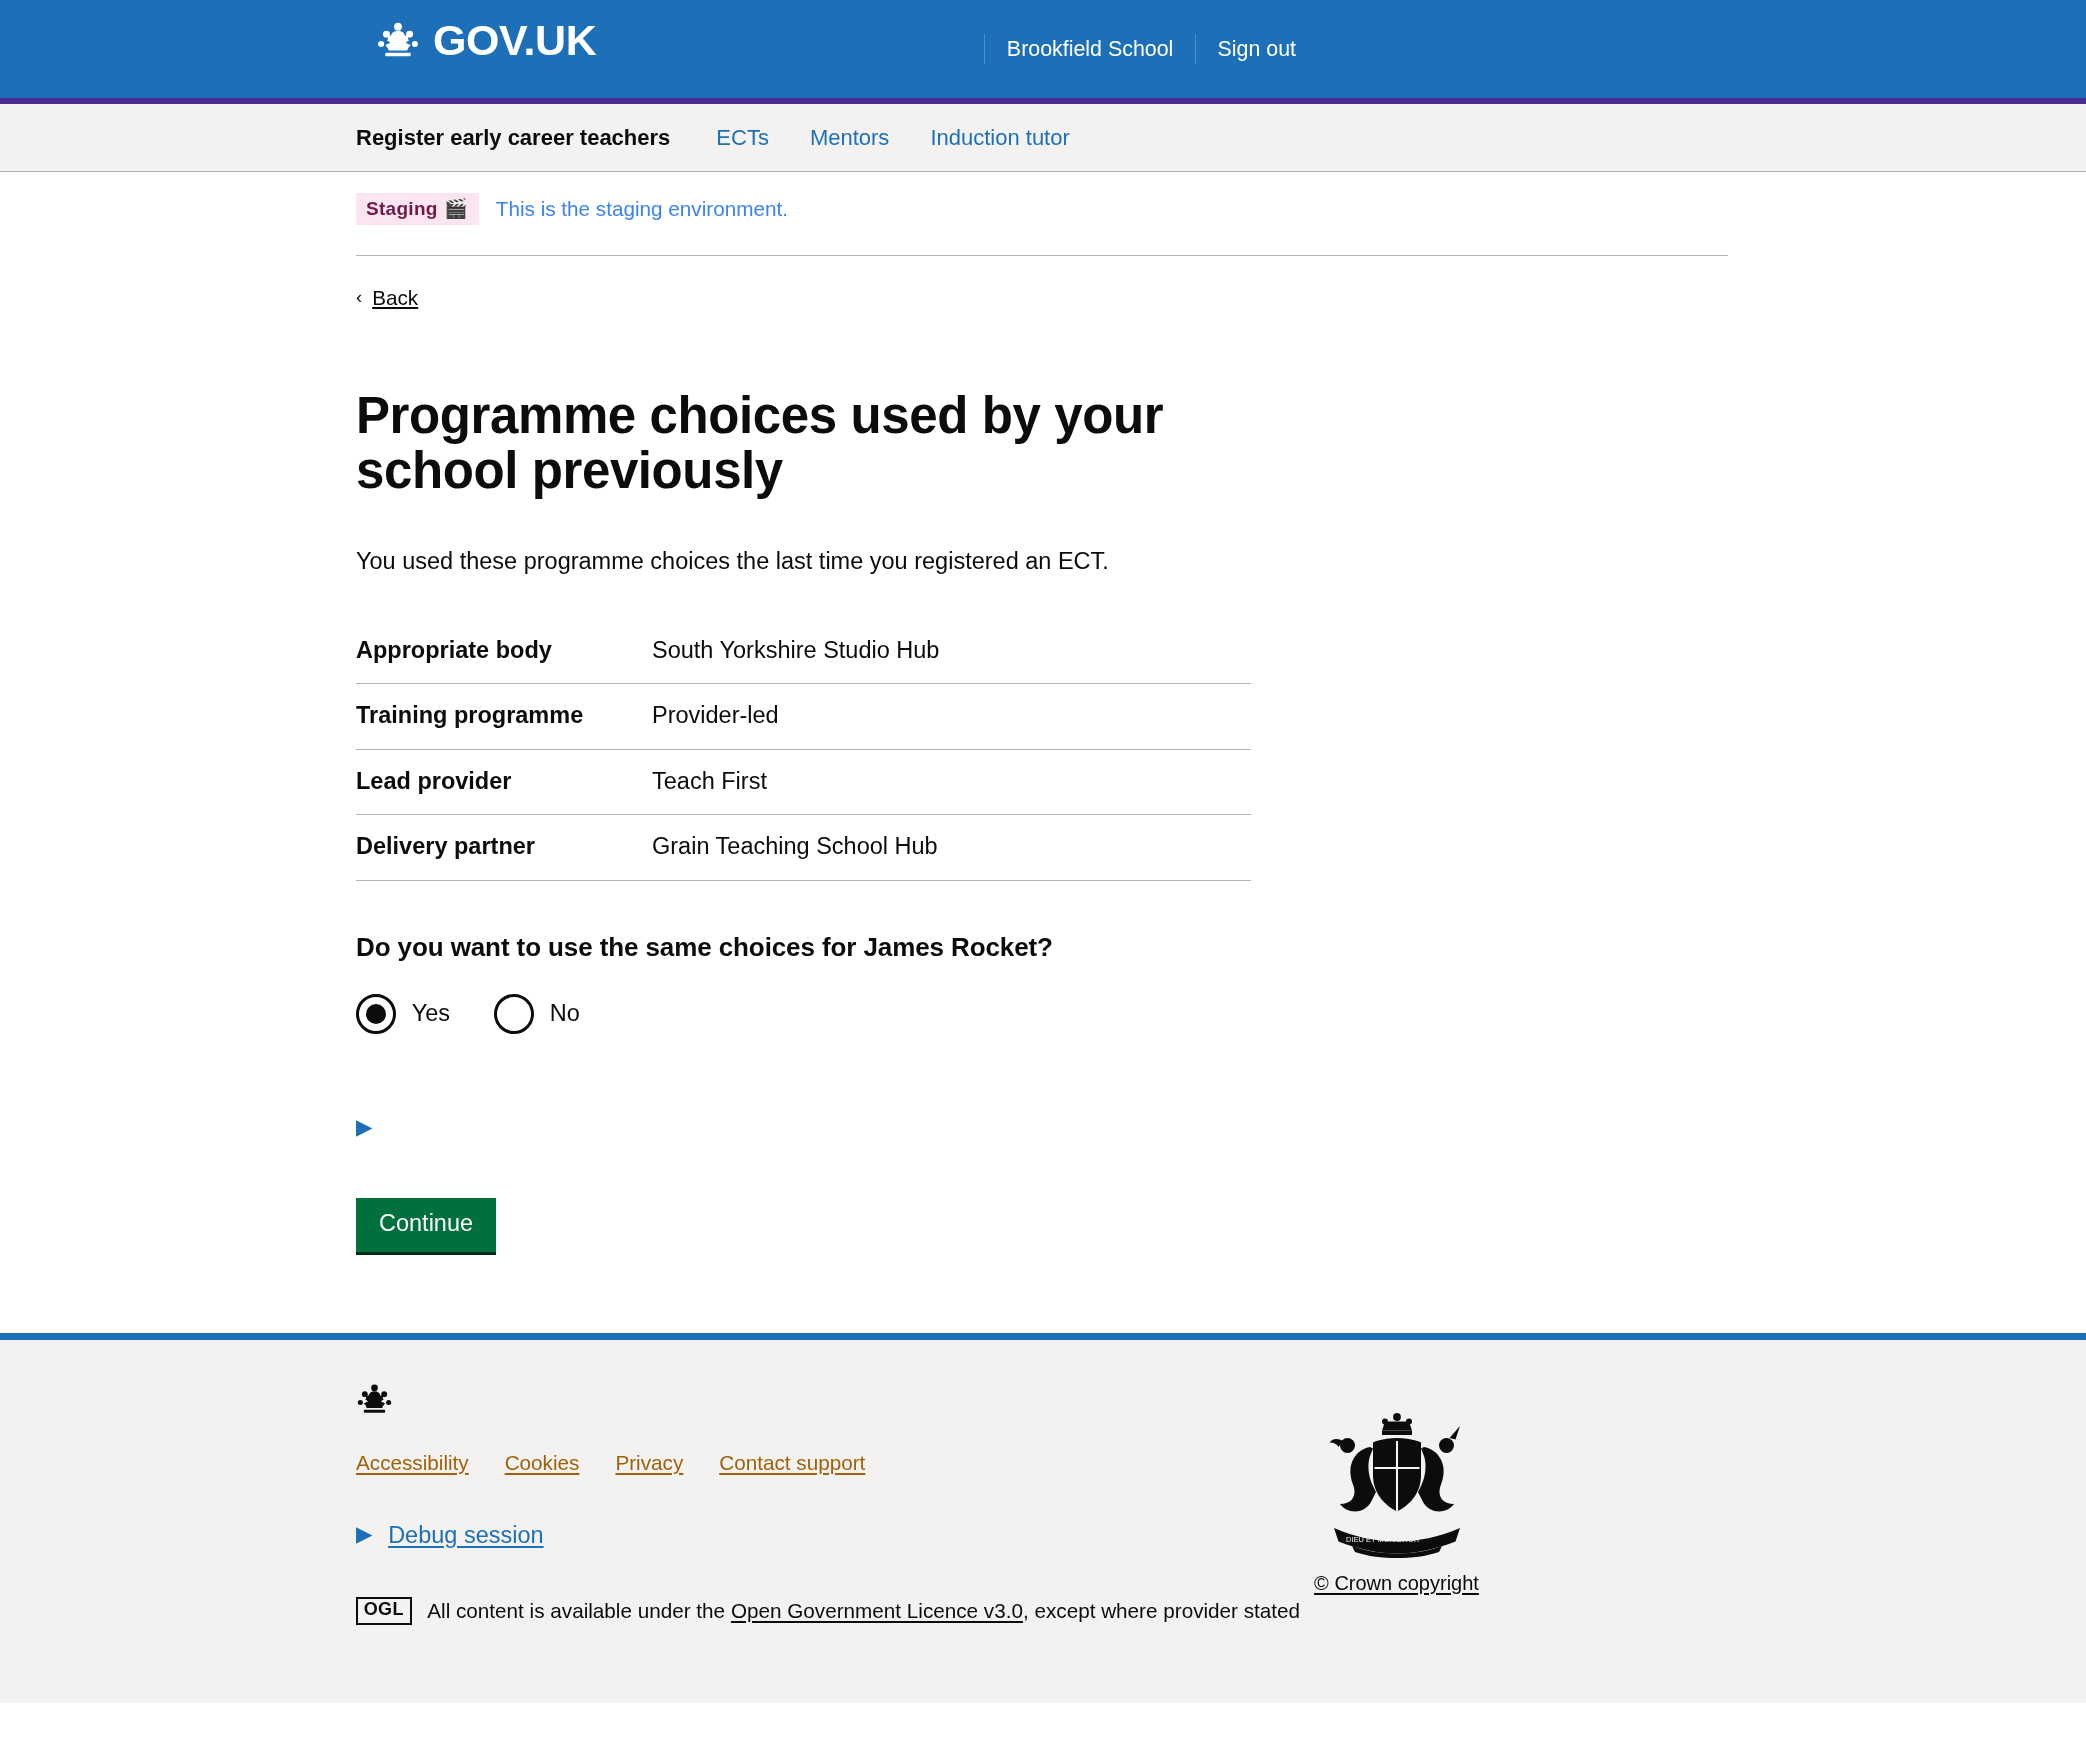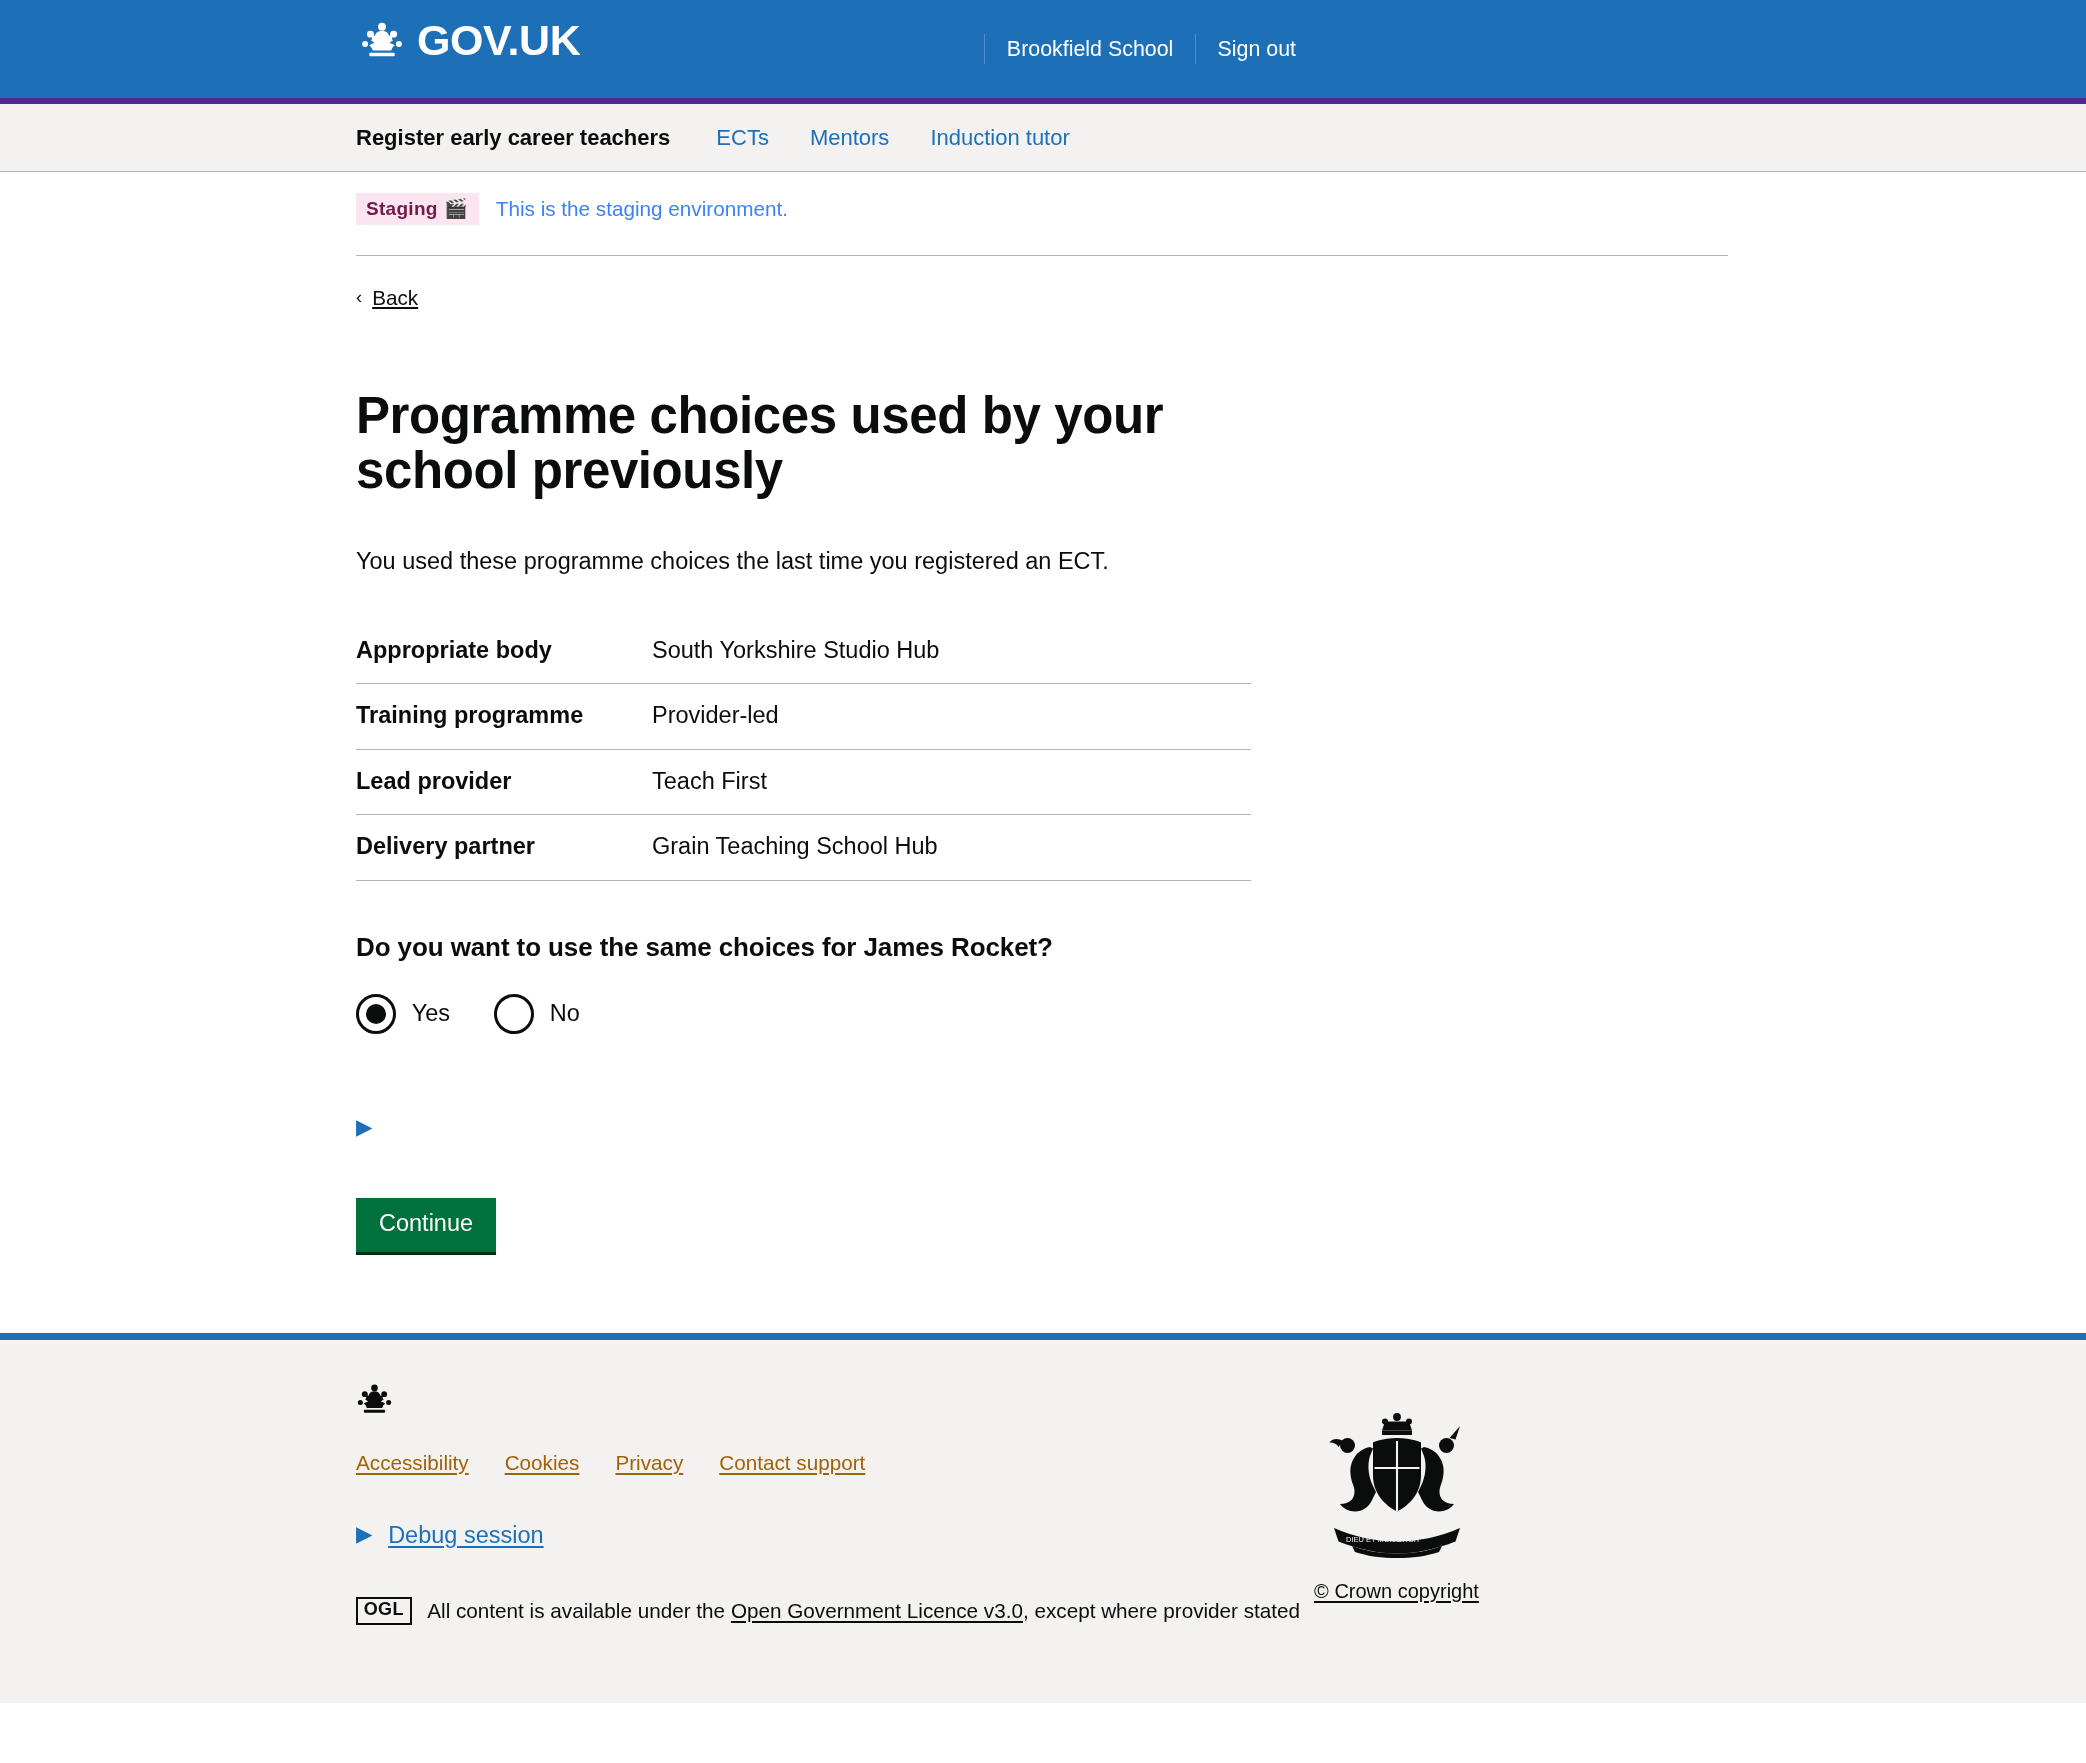"GOV.UK" .brand { left: 360px -> 376px }
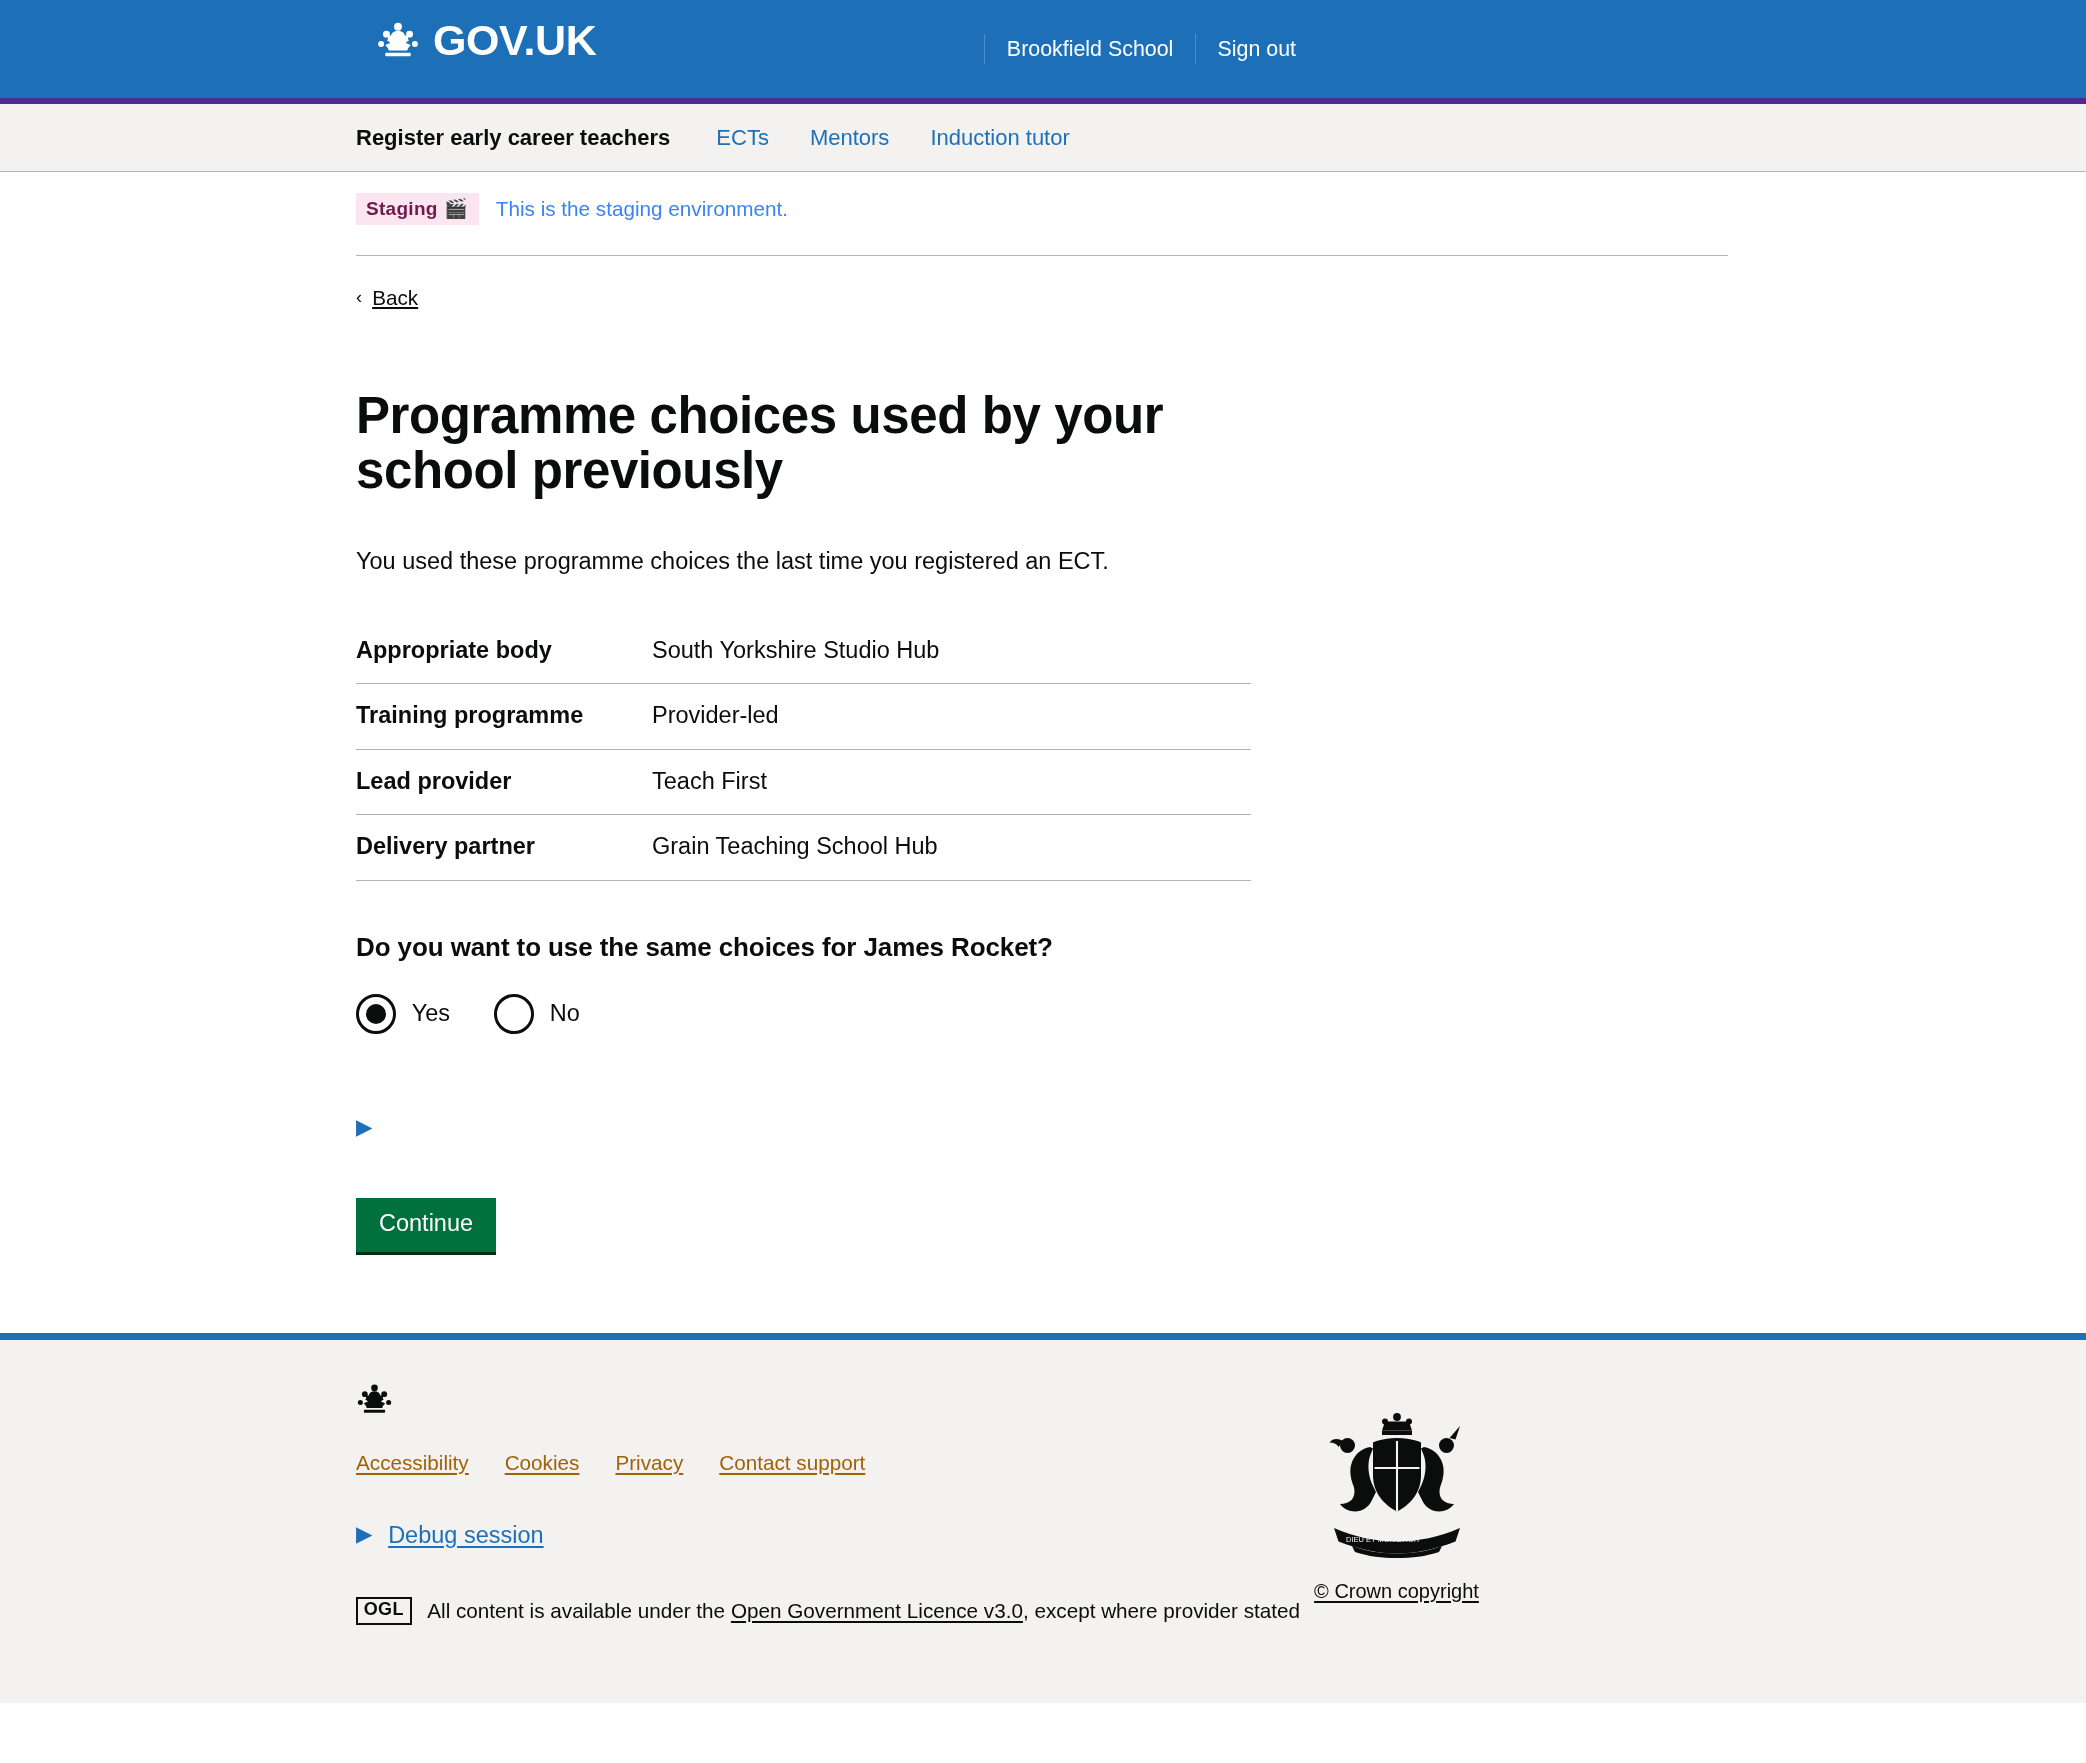"© Crown copyright" .crown-copyright { margin-top: 19px -> 11px }
